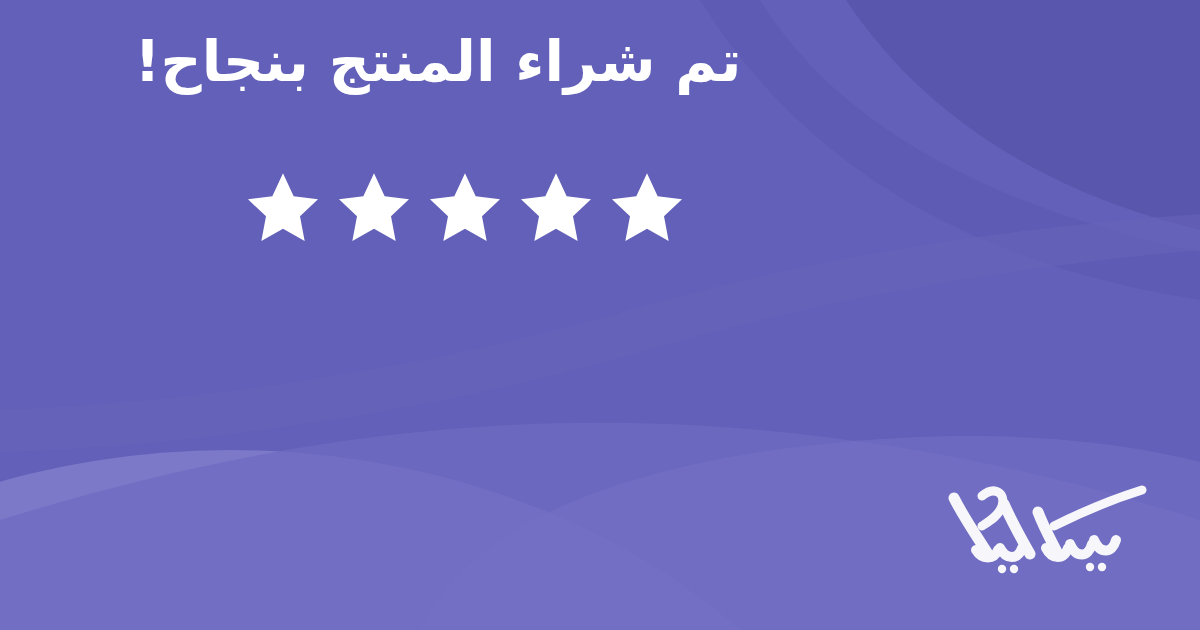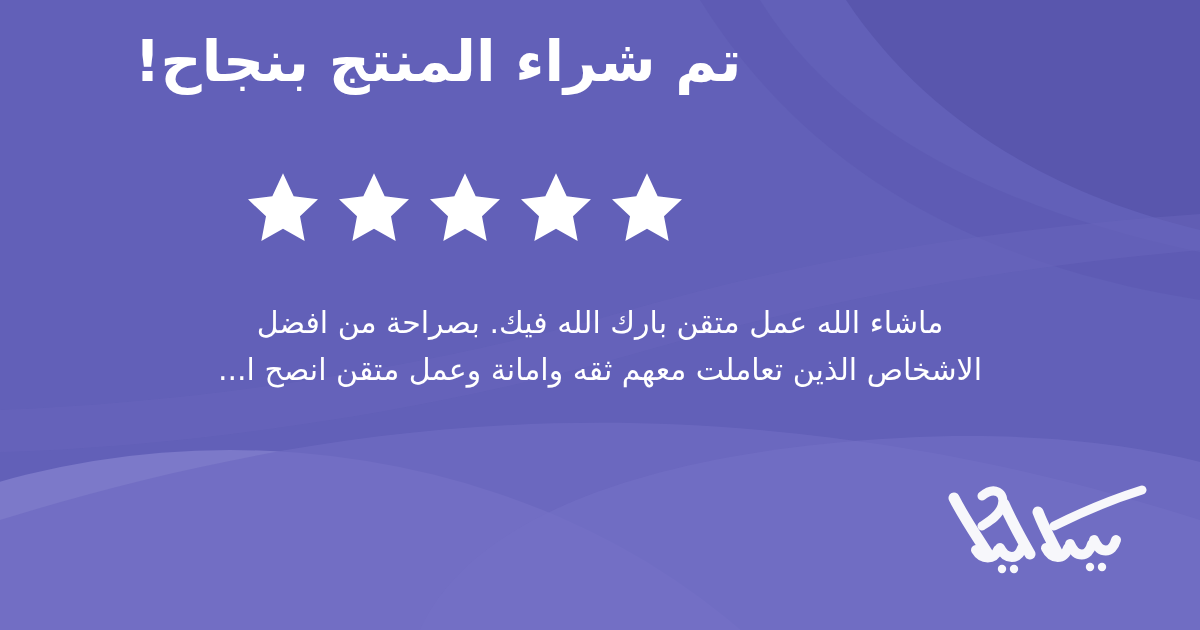"ماشاء الله عمل متقن بارك" div.body-text { html: <div> <span>ماشاء الله عمل متقن بارك الله فيك. بصراحة من افضل</span> <span>الاشخاص الذين تعاملت معهم ثقه وامانة وعمل متقن انصح ا...</span> </div> -> none }
